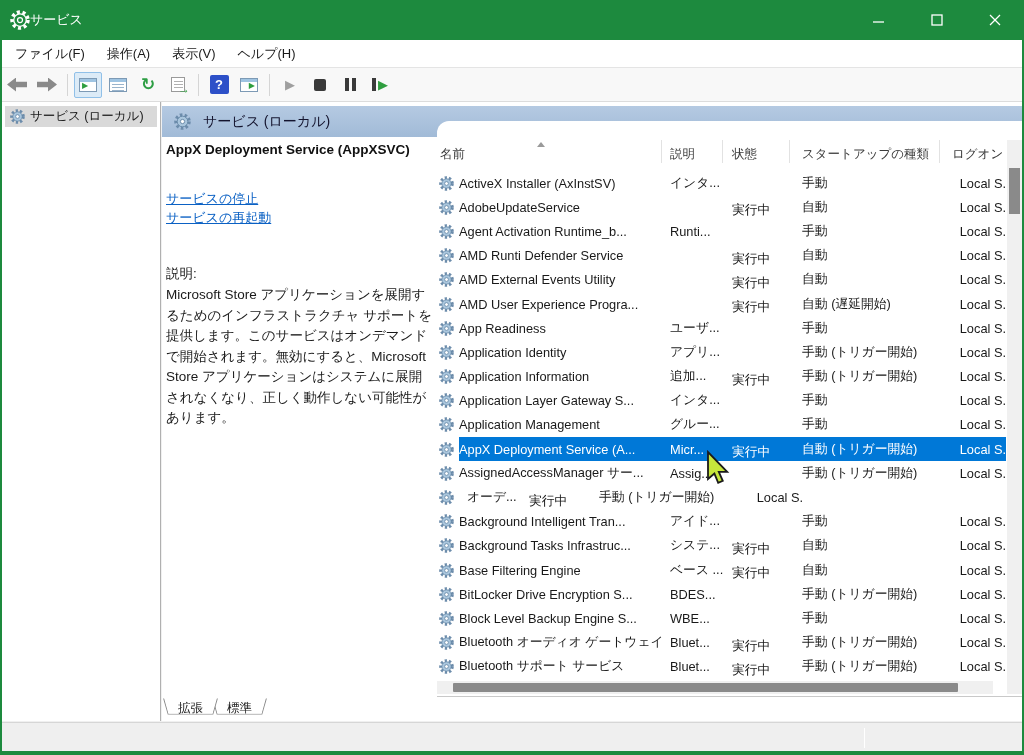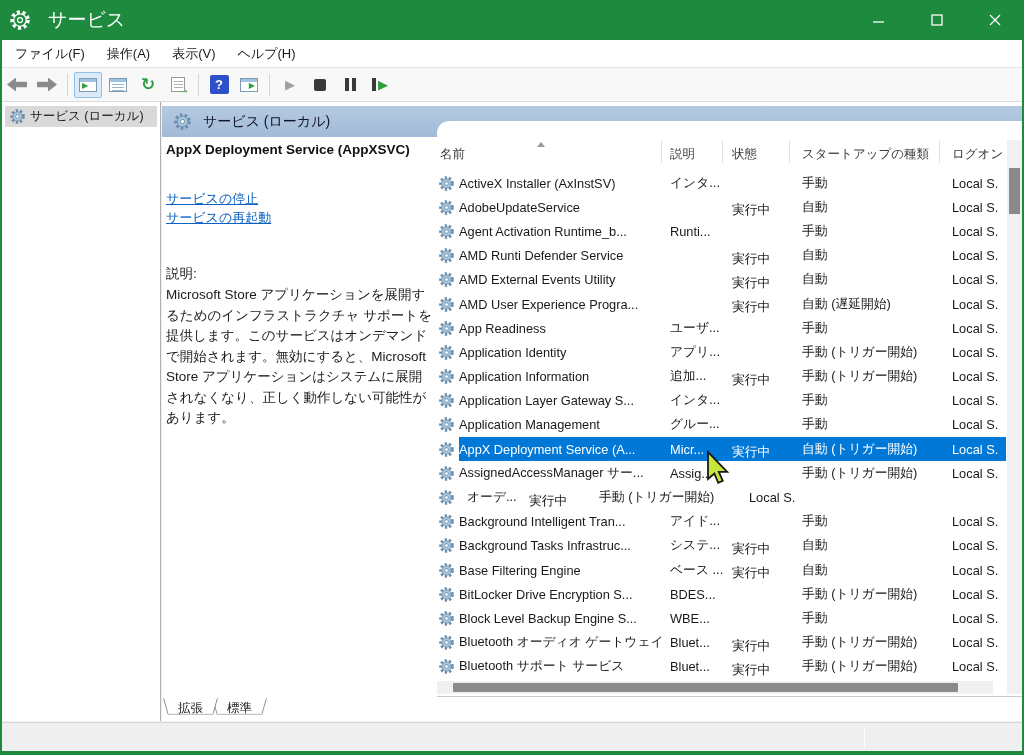"サービス" .titlebar .title { font-size: 19px -> 13px; margin-left: 18px -> 0 }
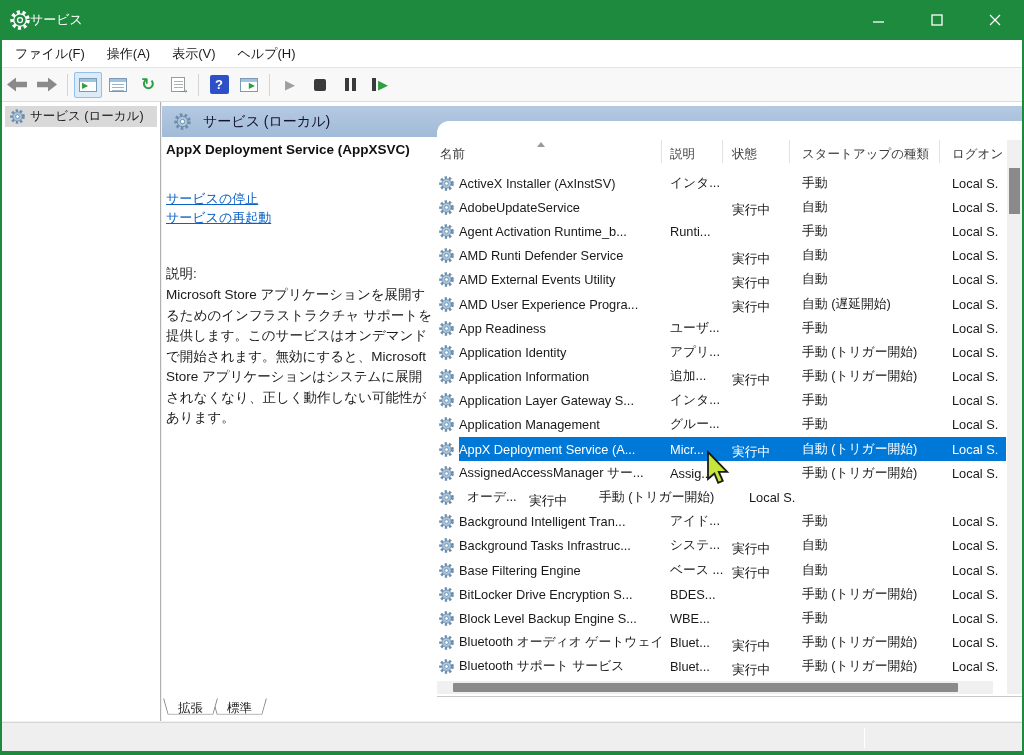"Local S." .c-logon { text-align: none -> right }
